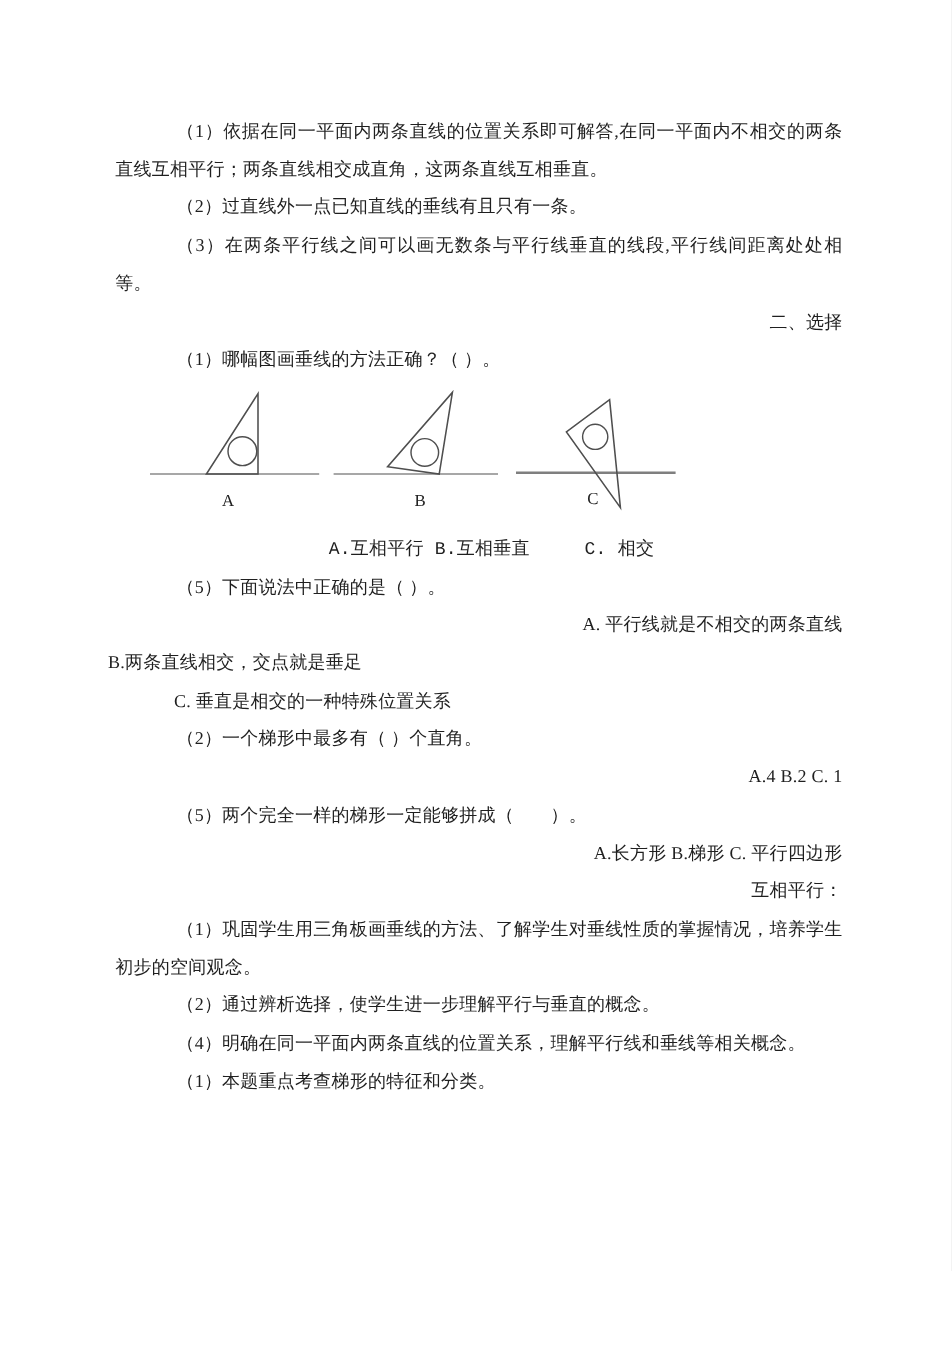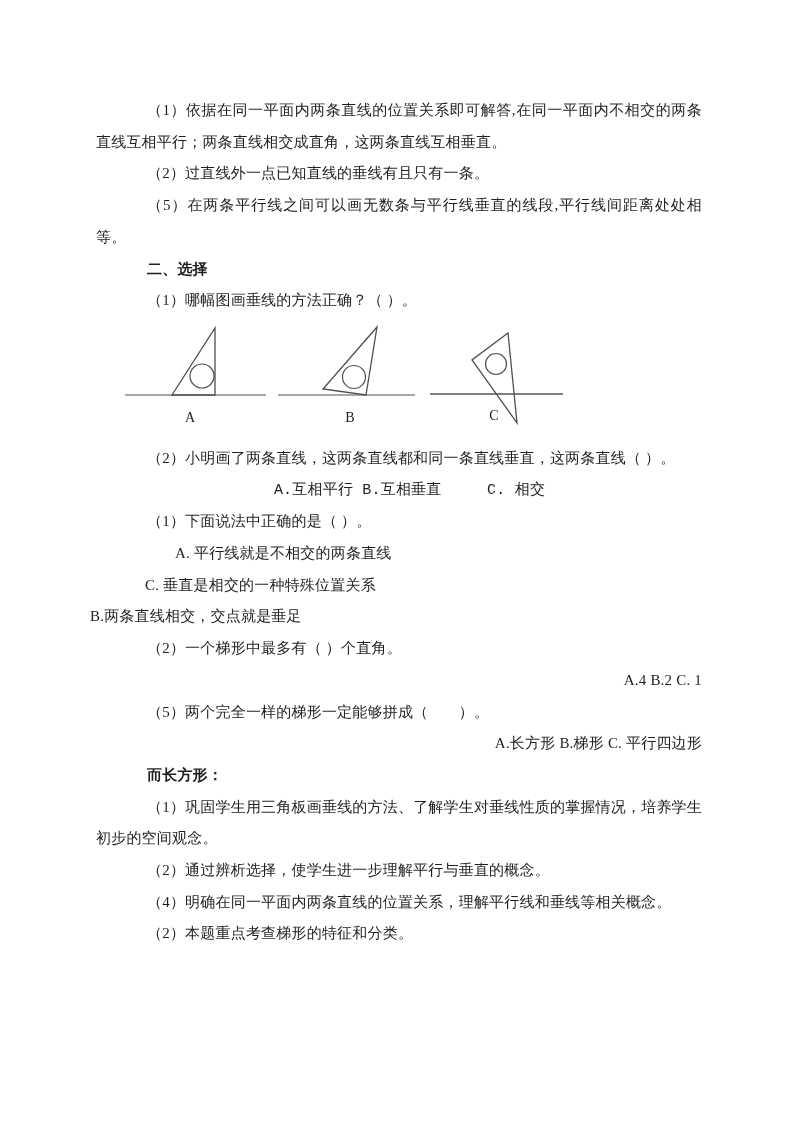"（5）在两条平行线之间可以画无数条与平行线垂直的线段,平行线间距离处处相等。" p.line { text: 5 -> 3 }
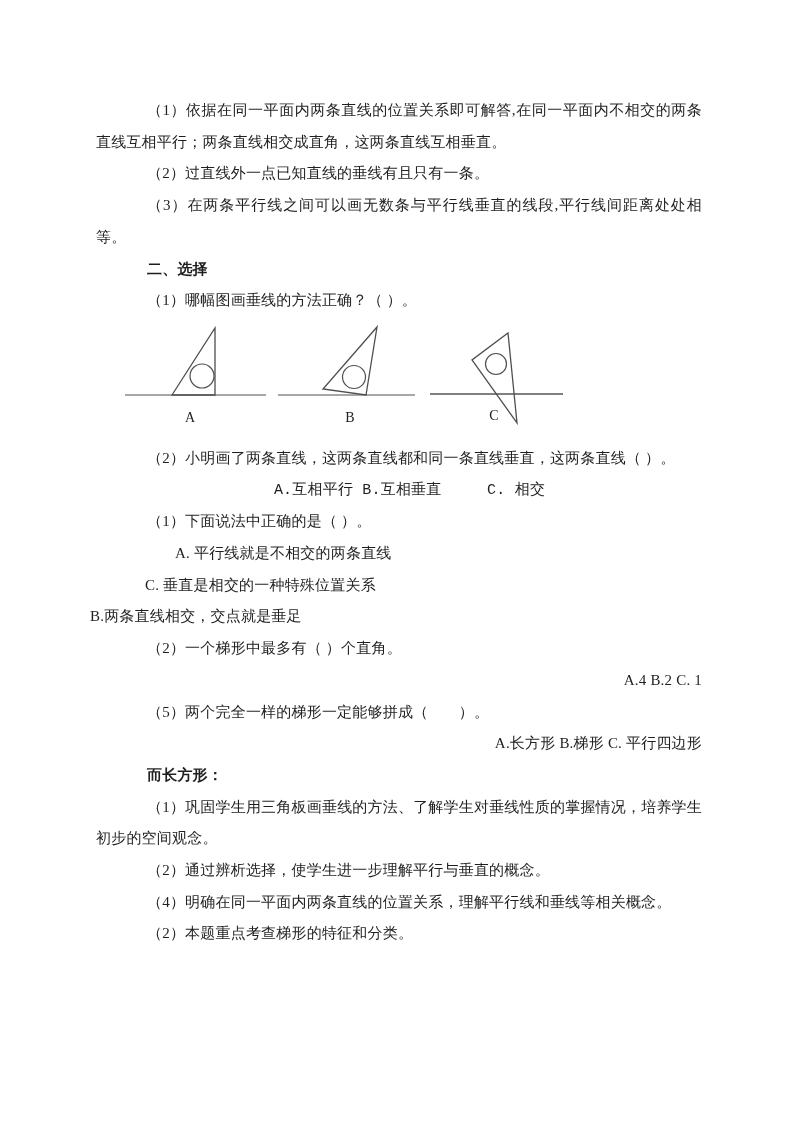"二、选择" .heading { font-weight: 700 -> 400; text-align: left -> right }
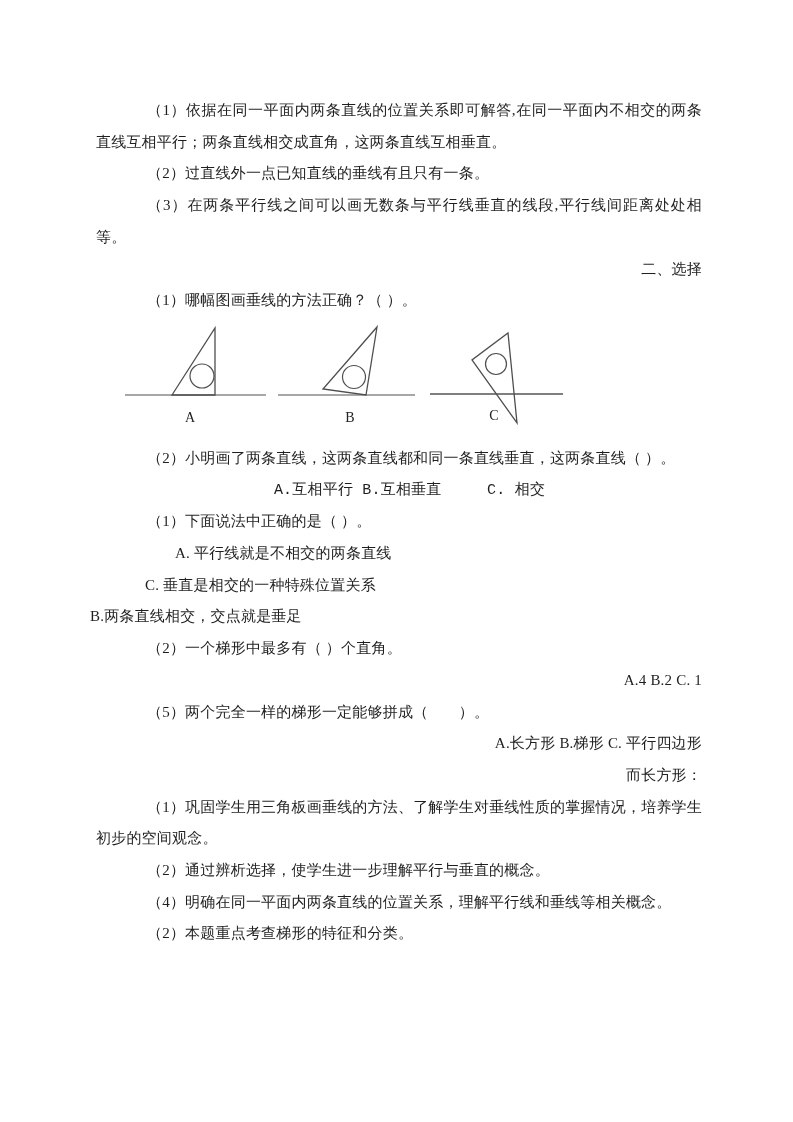"（2）小明画了两条直线，这两条直线都和同一条直线垂直，这两条直线（ ）。" p.line { html: <p>（2）小明画了两条直线，这两条直线都和同一条直线垂直，这两条直线（ ）。</p> -> none }
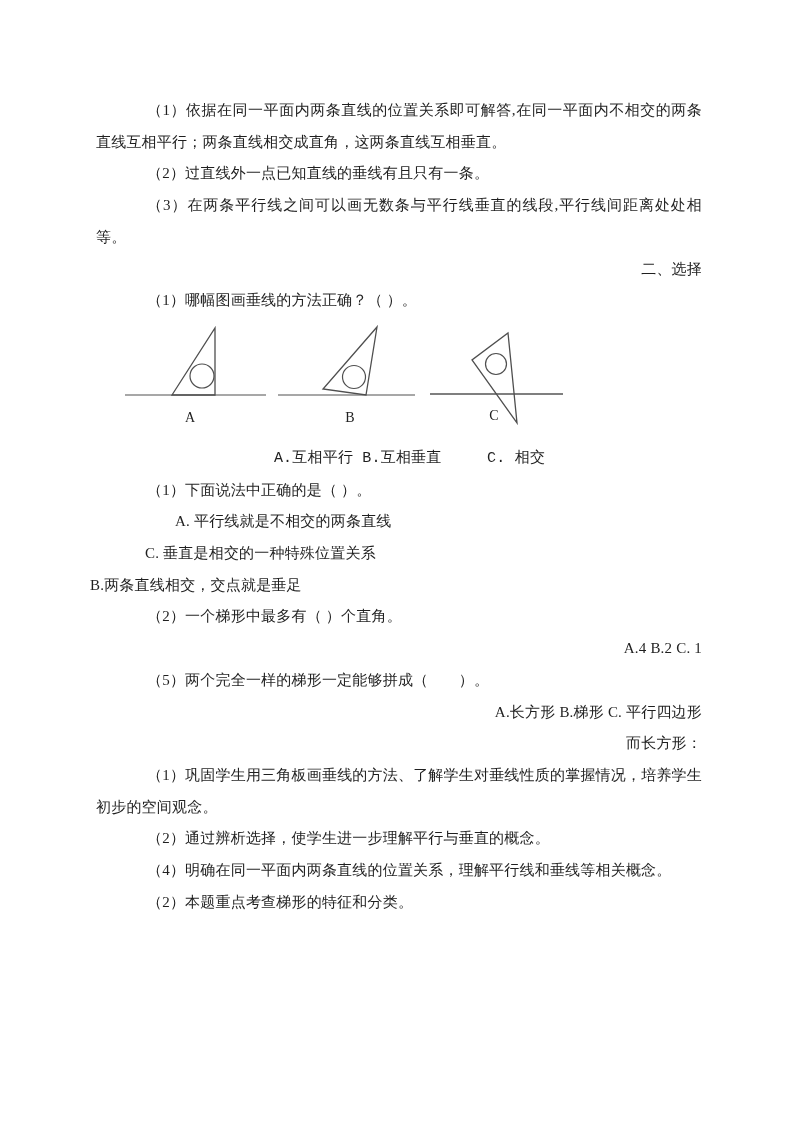"（1）下面说法中正确的是（ ）。" p.line { text: 1 -> 5 }
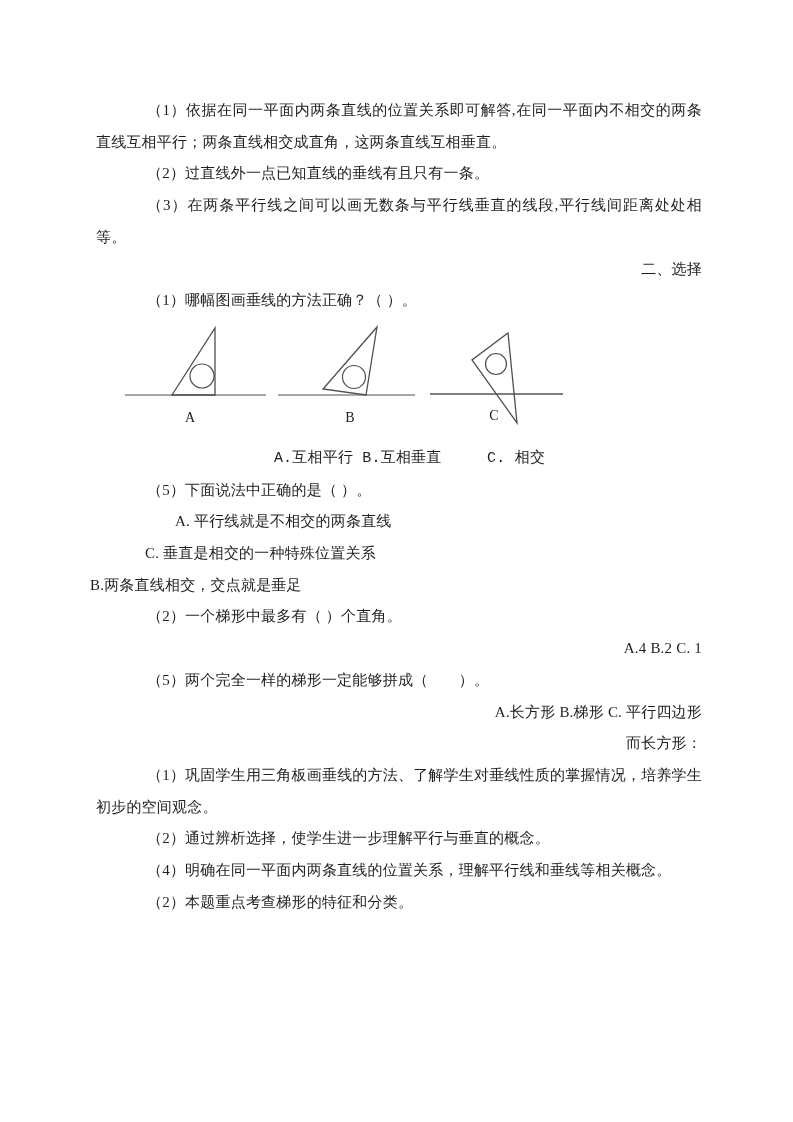"A. 平行线就是不相交的两条直线" .q3a { text-align: left -> right }
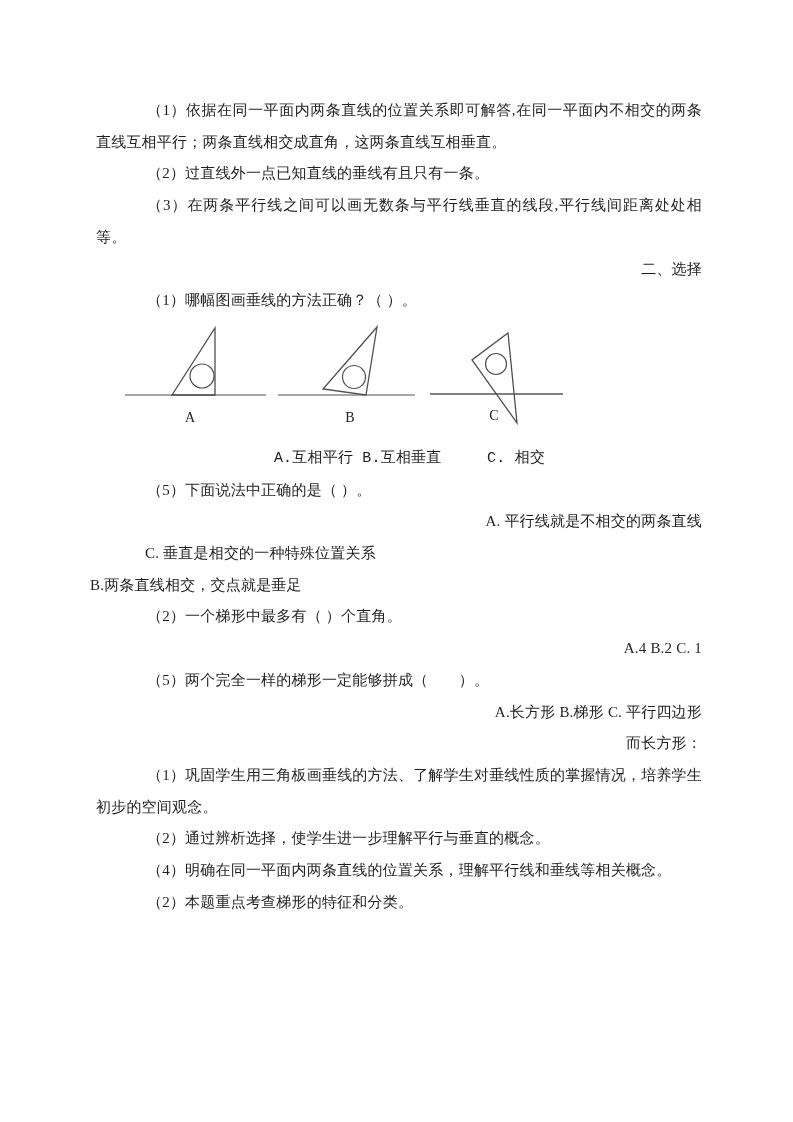"C. 垂直是相交的一种特殊位置关系" p.line { order: before "B.两条直线相交，交点就是垂足" -> after "B.两条直线相交，交点就是垂足" }
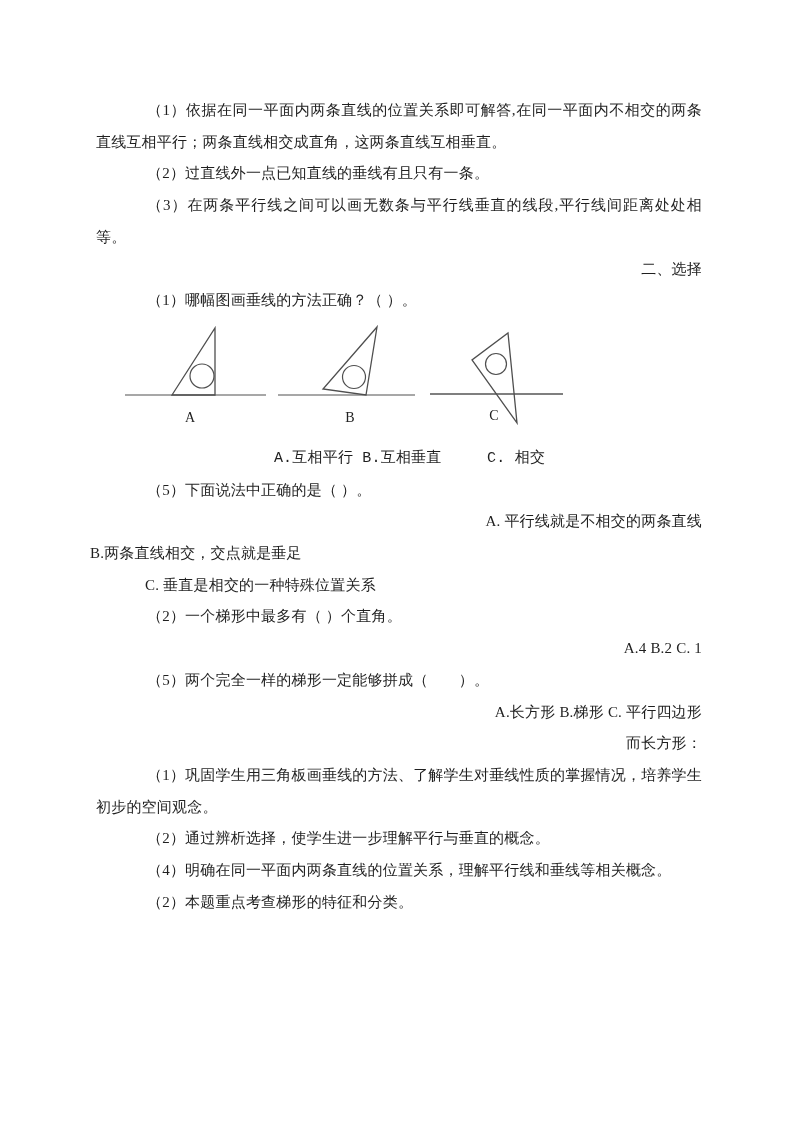"而长方形：" p.line { text: 而长方形 -> 互相平行 }
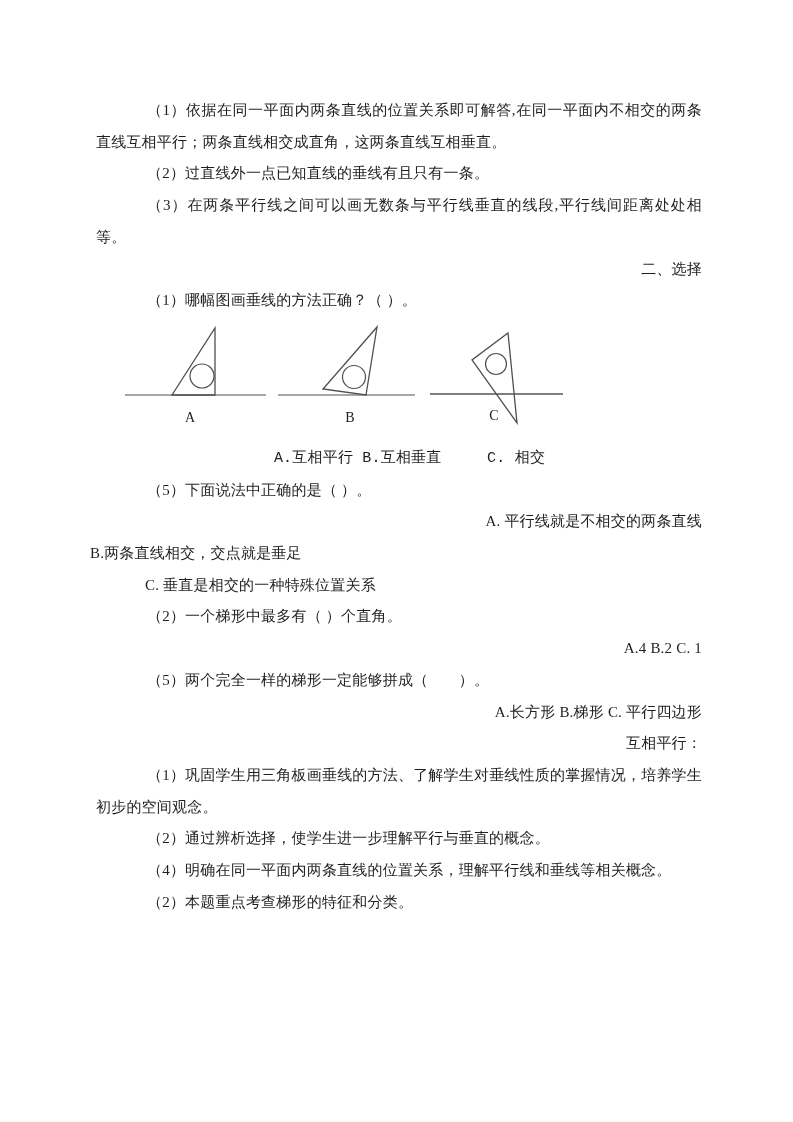"（2）本题重点考查梯形的特征和分类。" p.line { text: 2 -> 1 }
